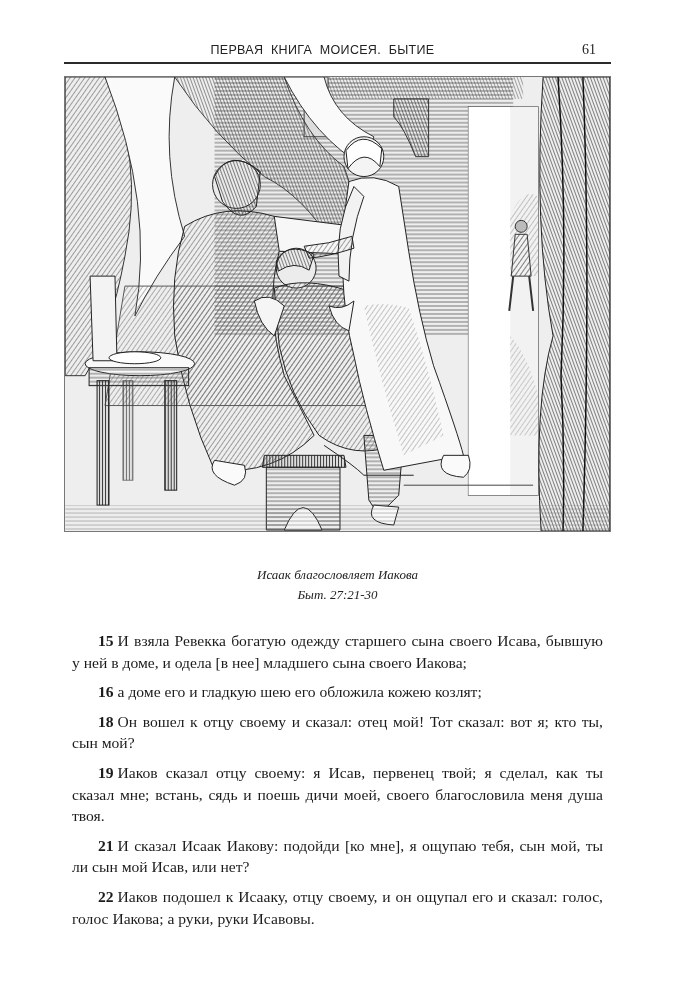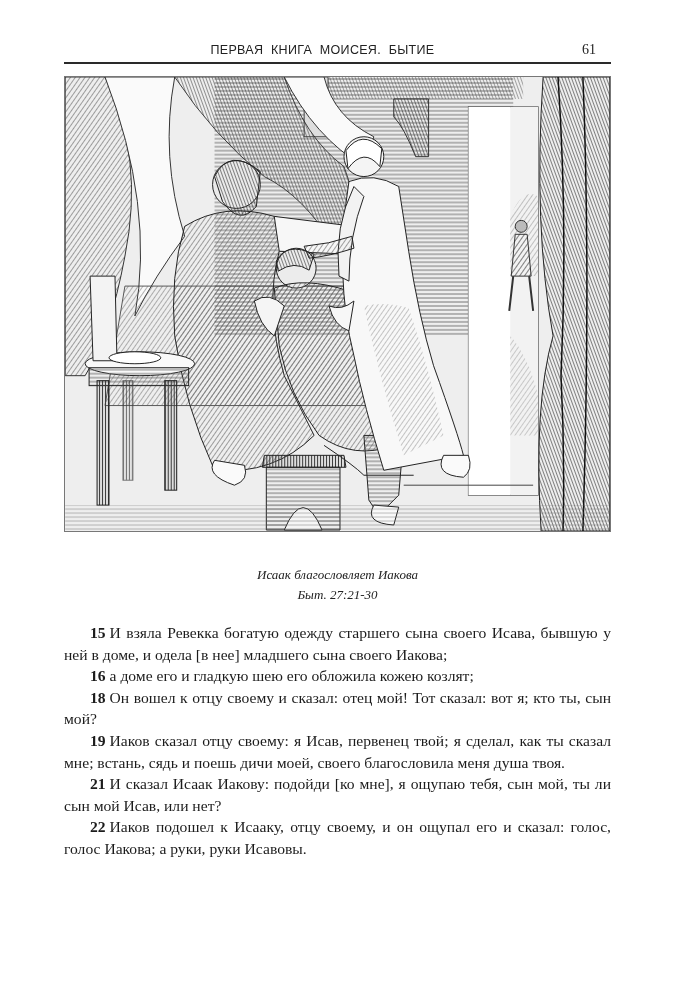"15 И взяла Ревекка богатую" .verse { margin: 0 -> 8px }
